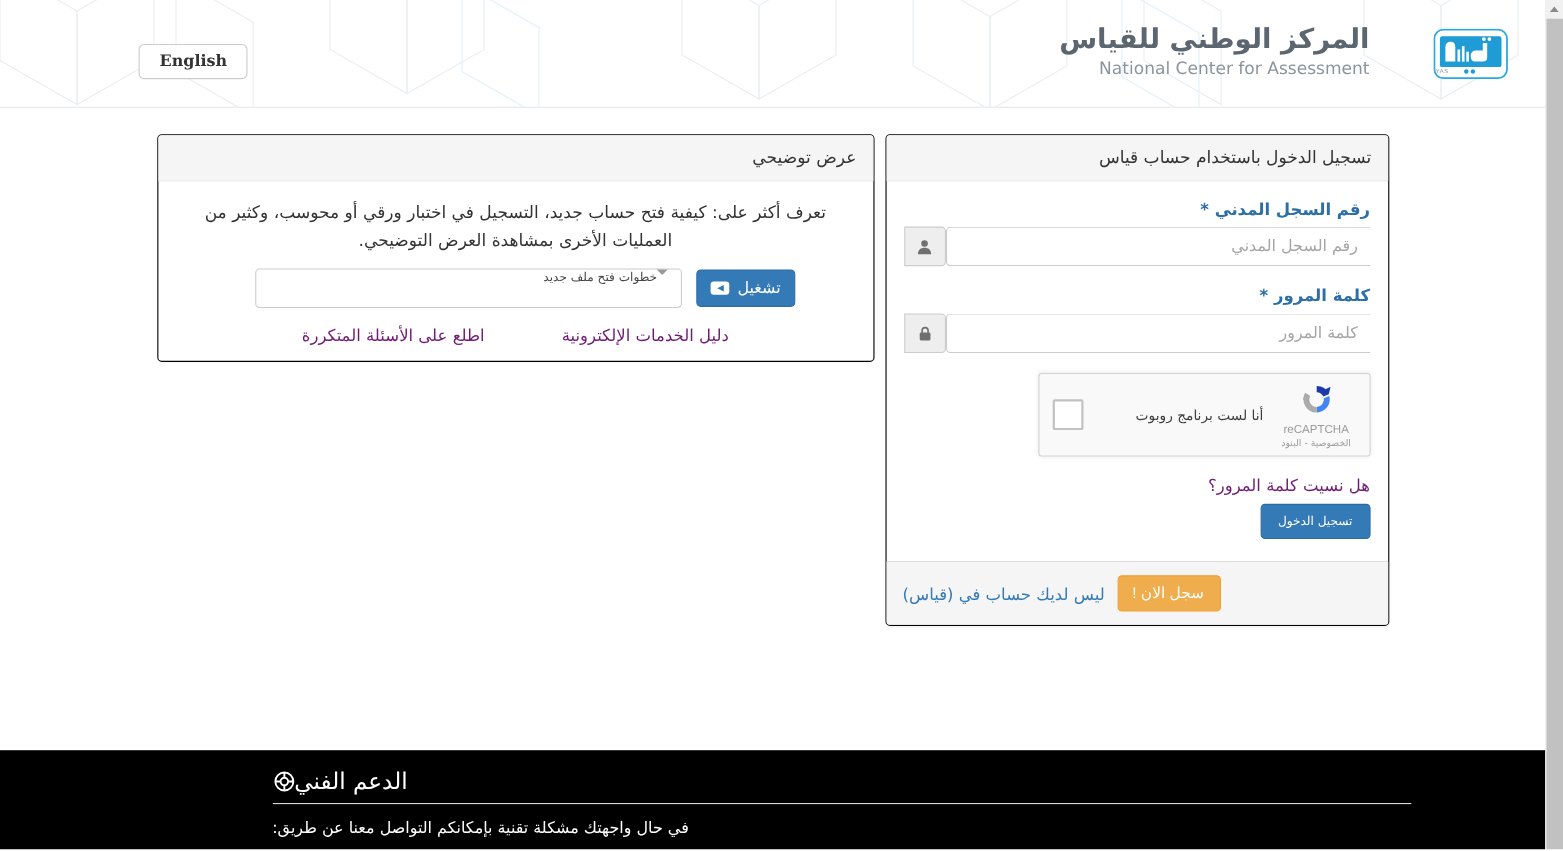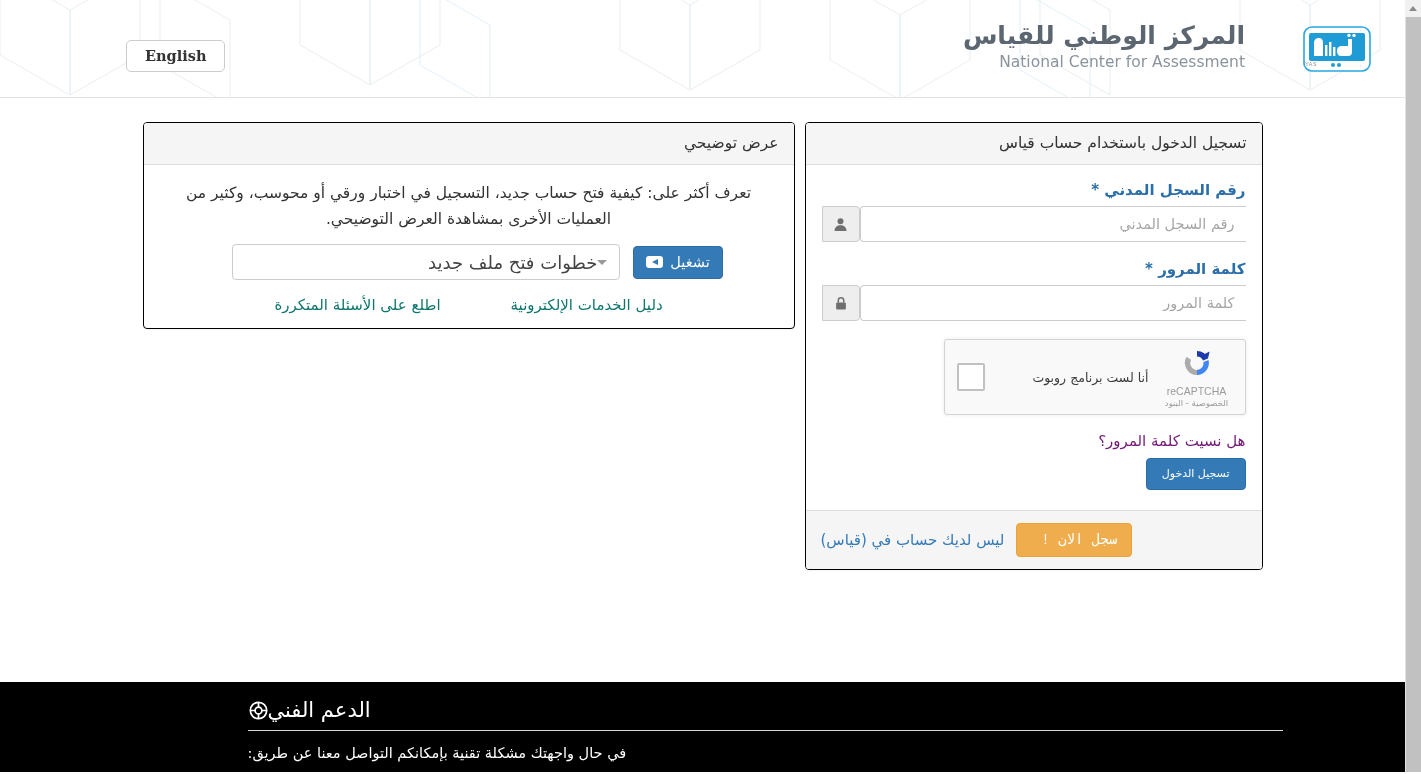"خطوات فتح ملف جديد" .video-select { align-items: center -> none; font-size: 18px -> 11px }
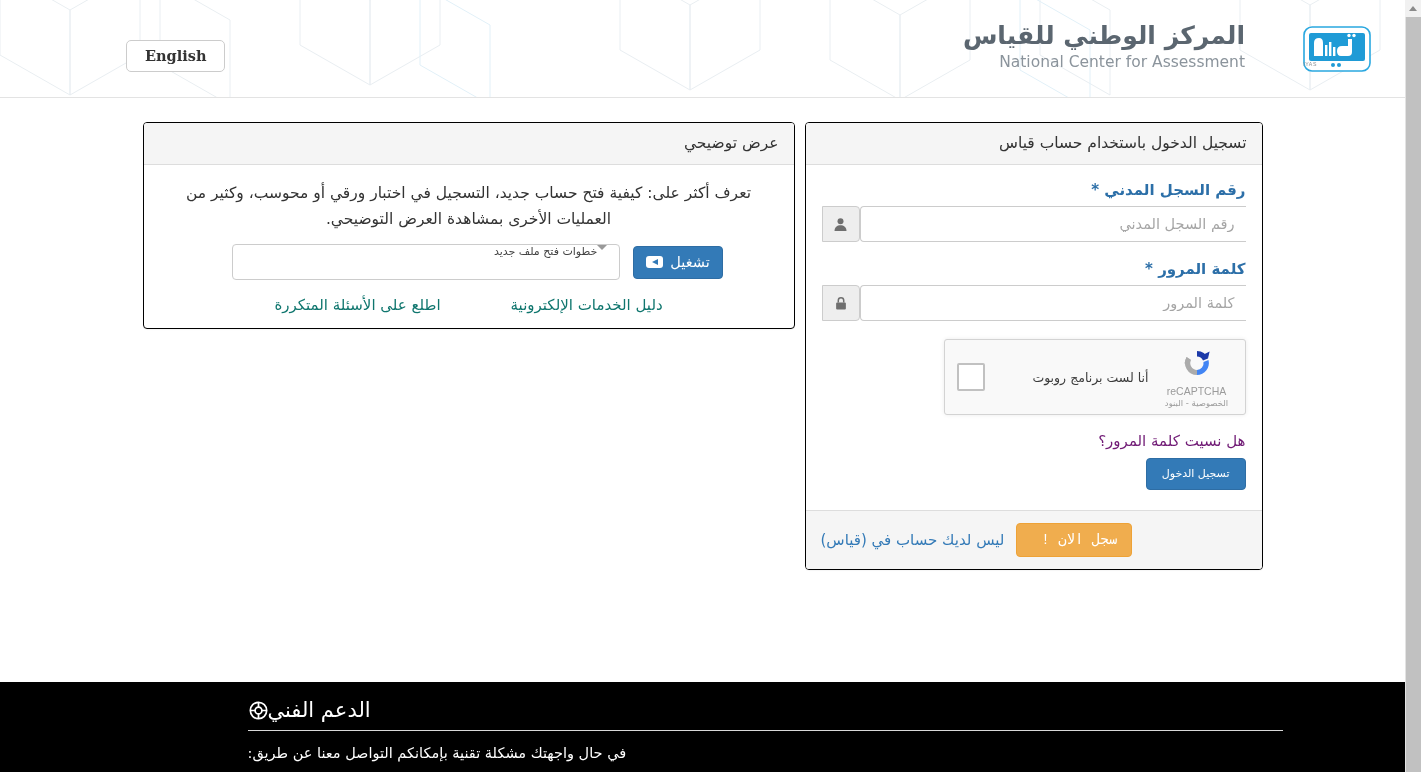"اطلع على الأسئلة المتكررة" .video-links a { color: #0f766e -> #701a75 }
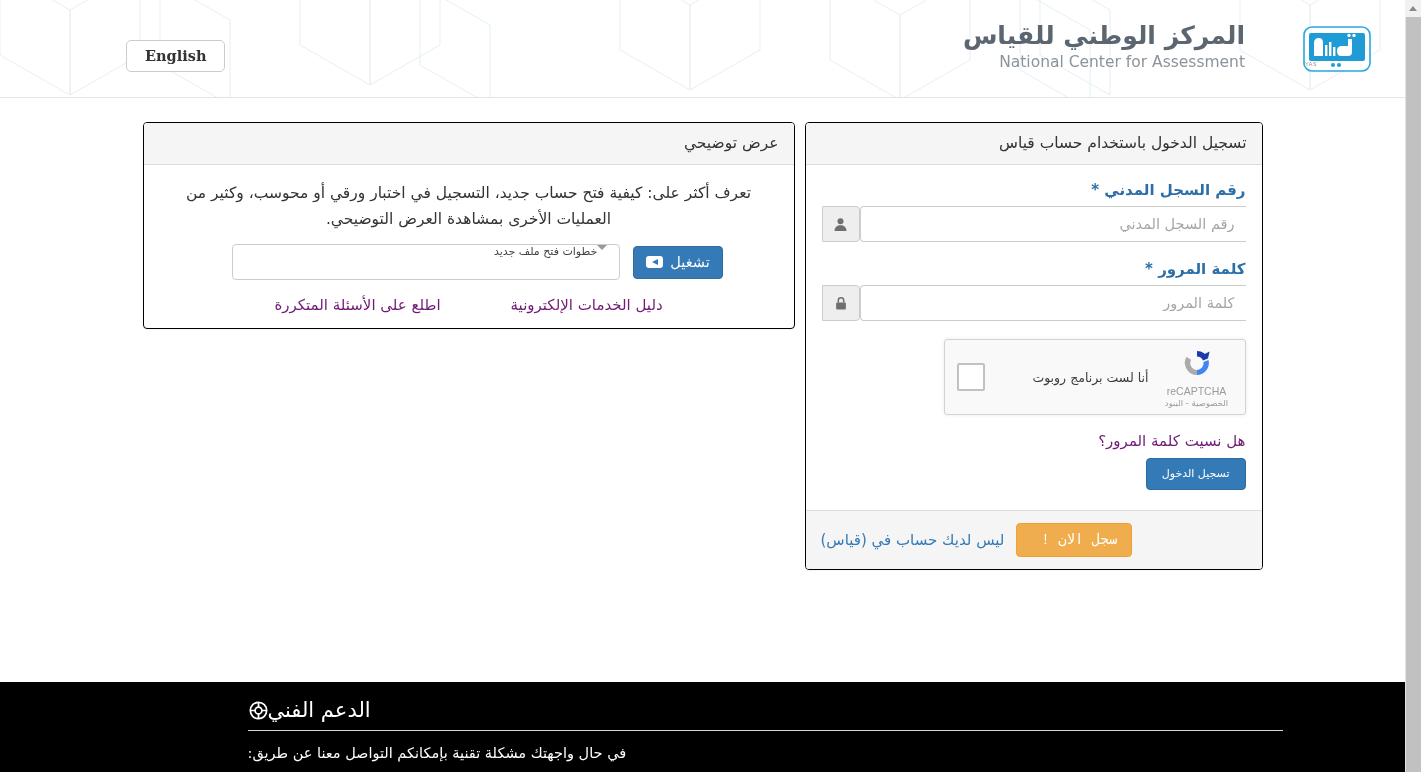"سجل الان !" .btn-warning { font-family: Liberation Mono, monospace -> Liberation Sans, sans-serif; padding: 7px 14px 8px 24px -> 7px 14px 8px 12px }
